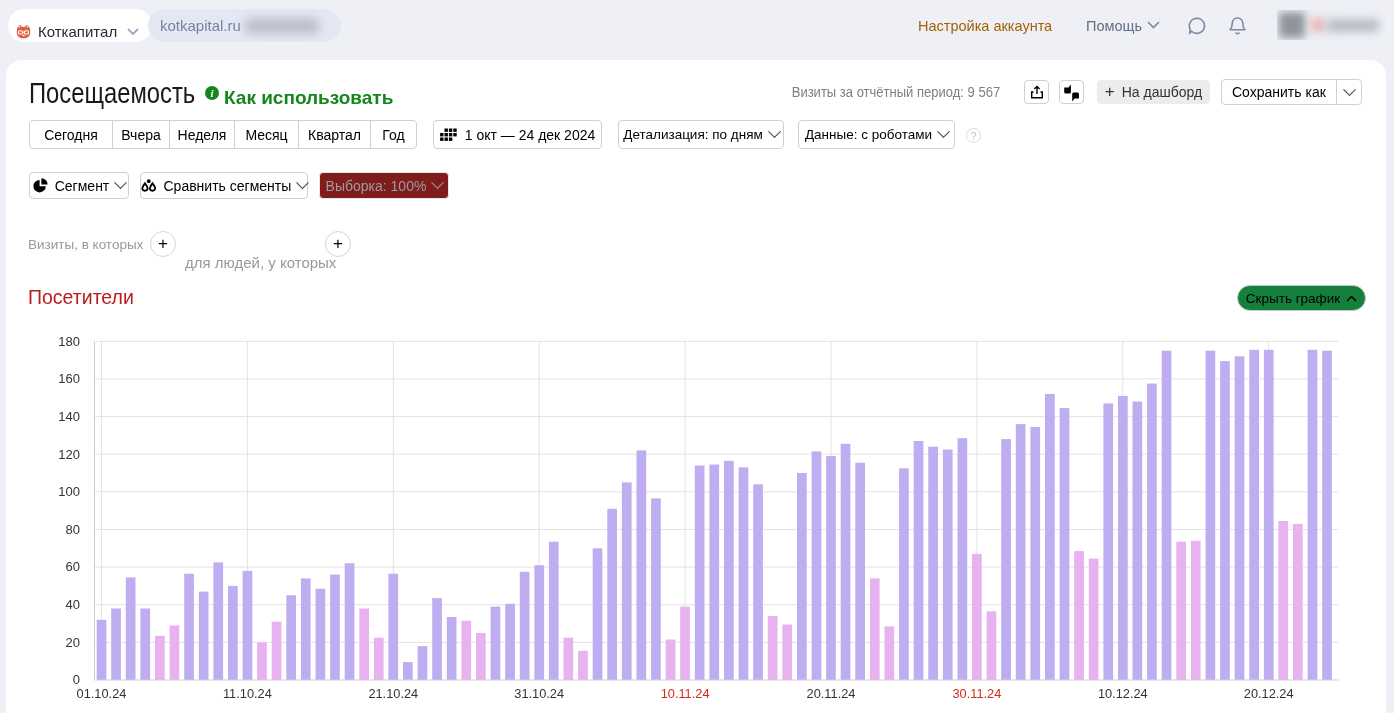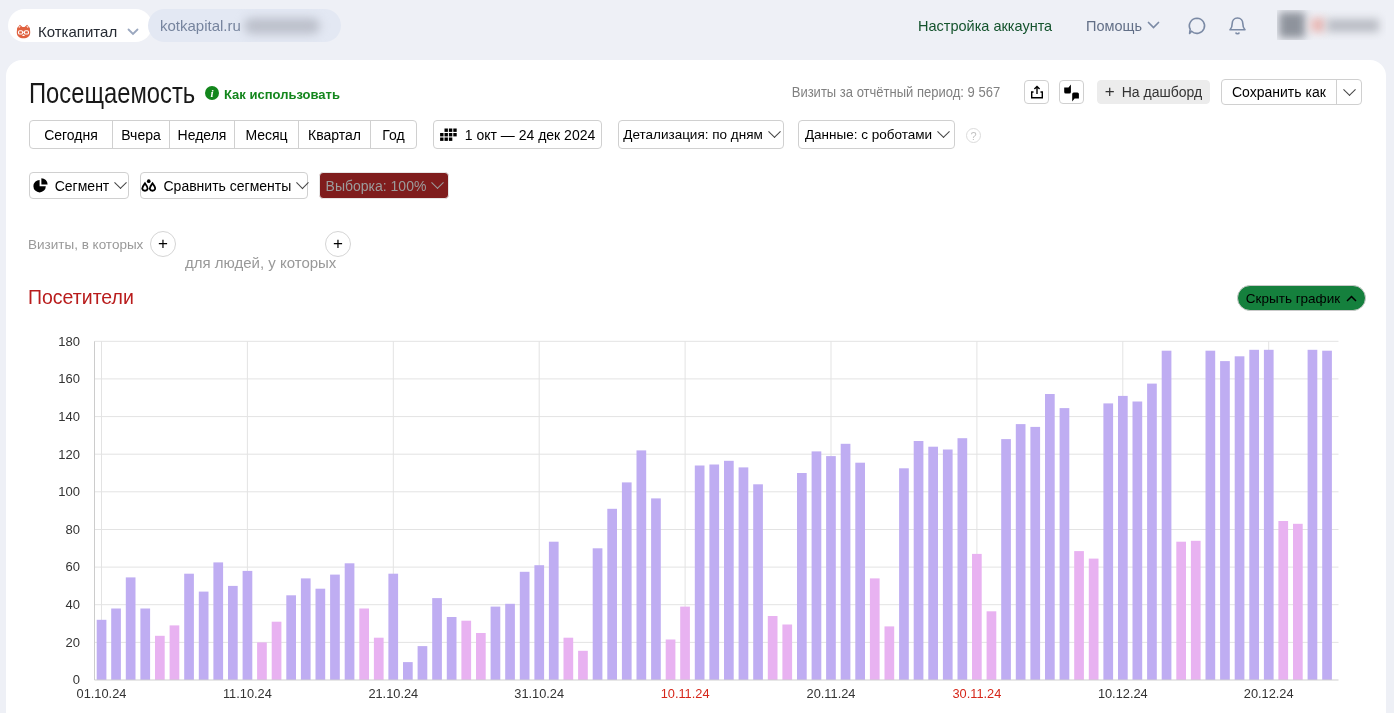"Настройка аккаунта" div.abs { color: #14532d -> #a16207 }
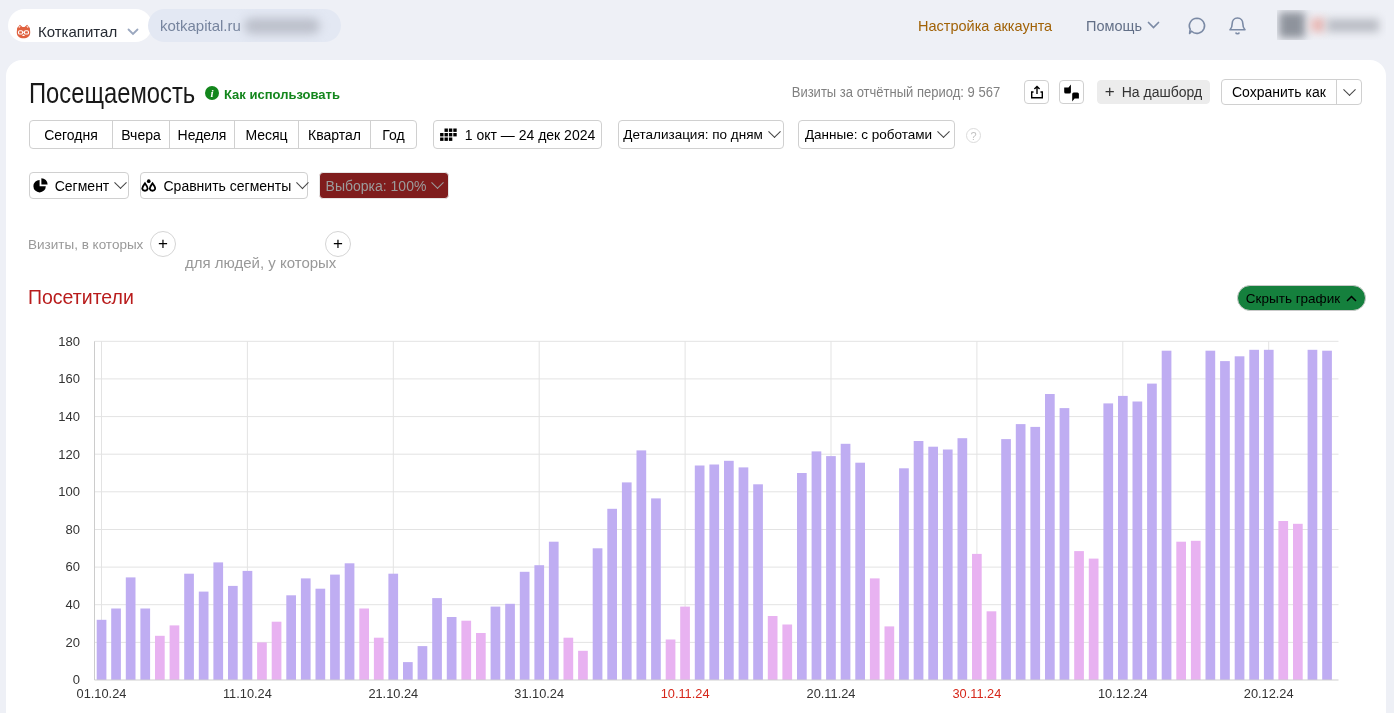"Как использовать" div.abs { font-size: 13px -> 19px }
